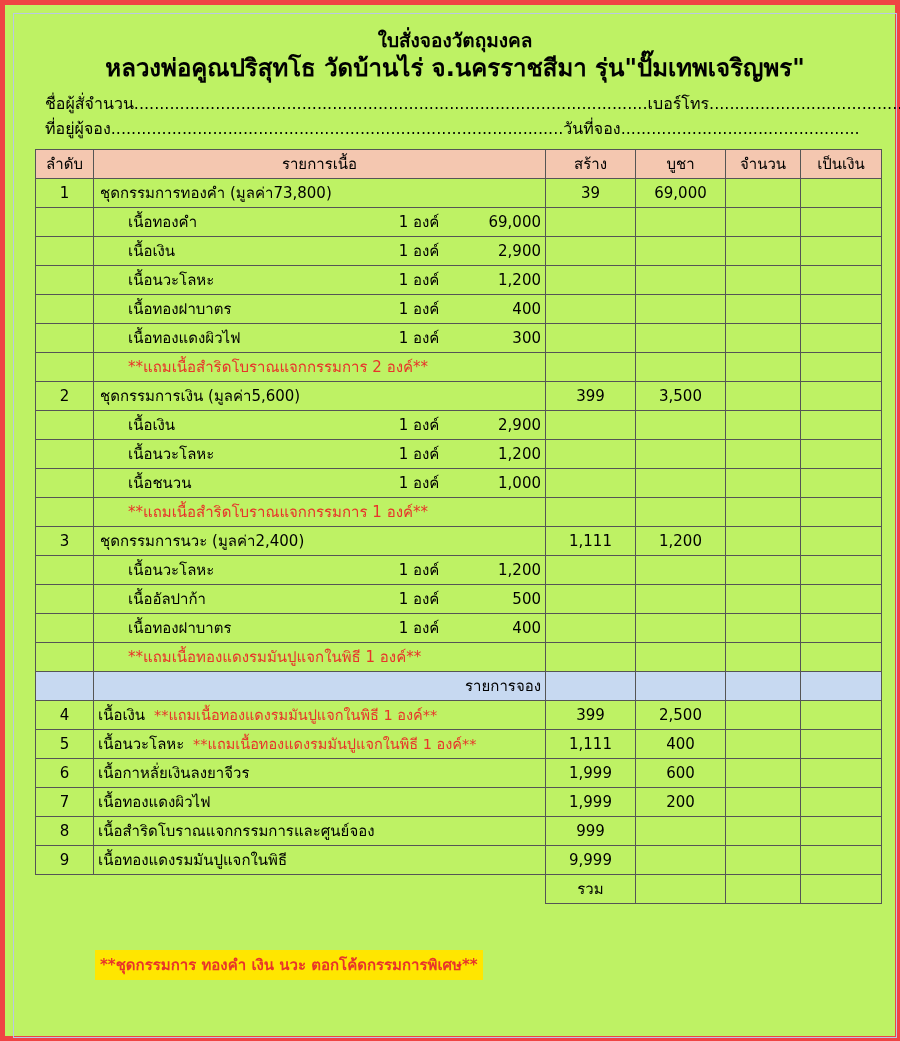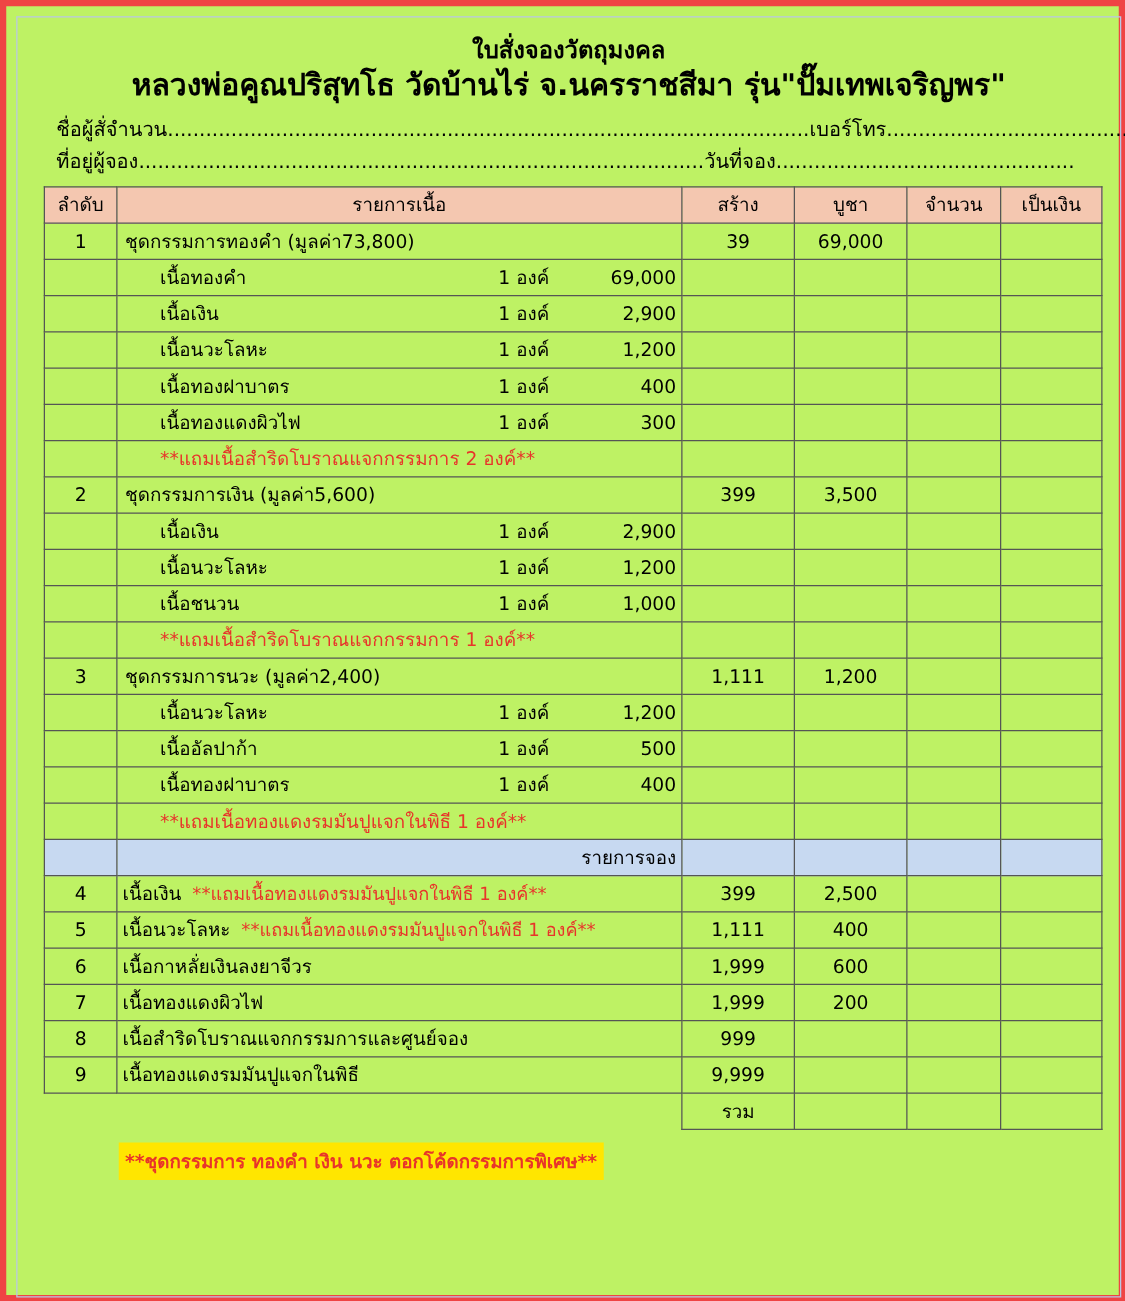"**ชุดกรรมการ ทองคำ เงิน นวะ" .highlight { margin-top: none -> 36px }
